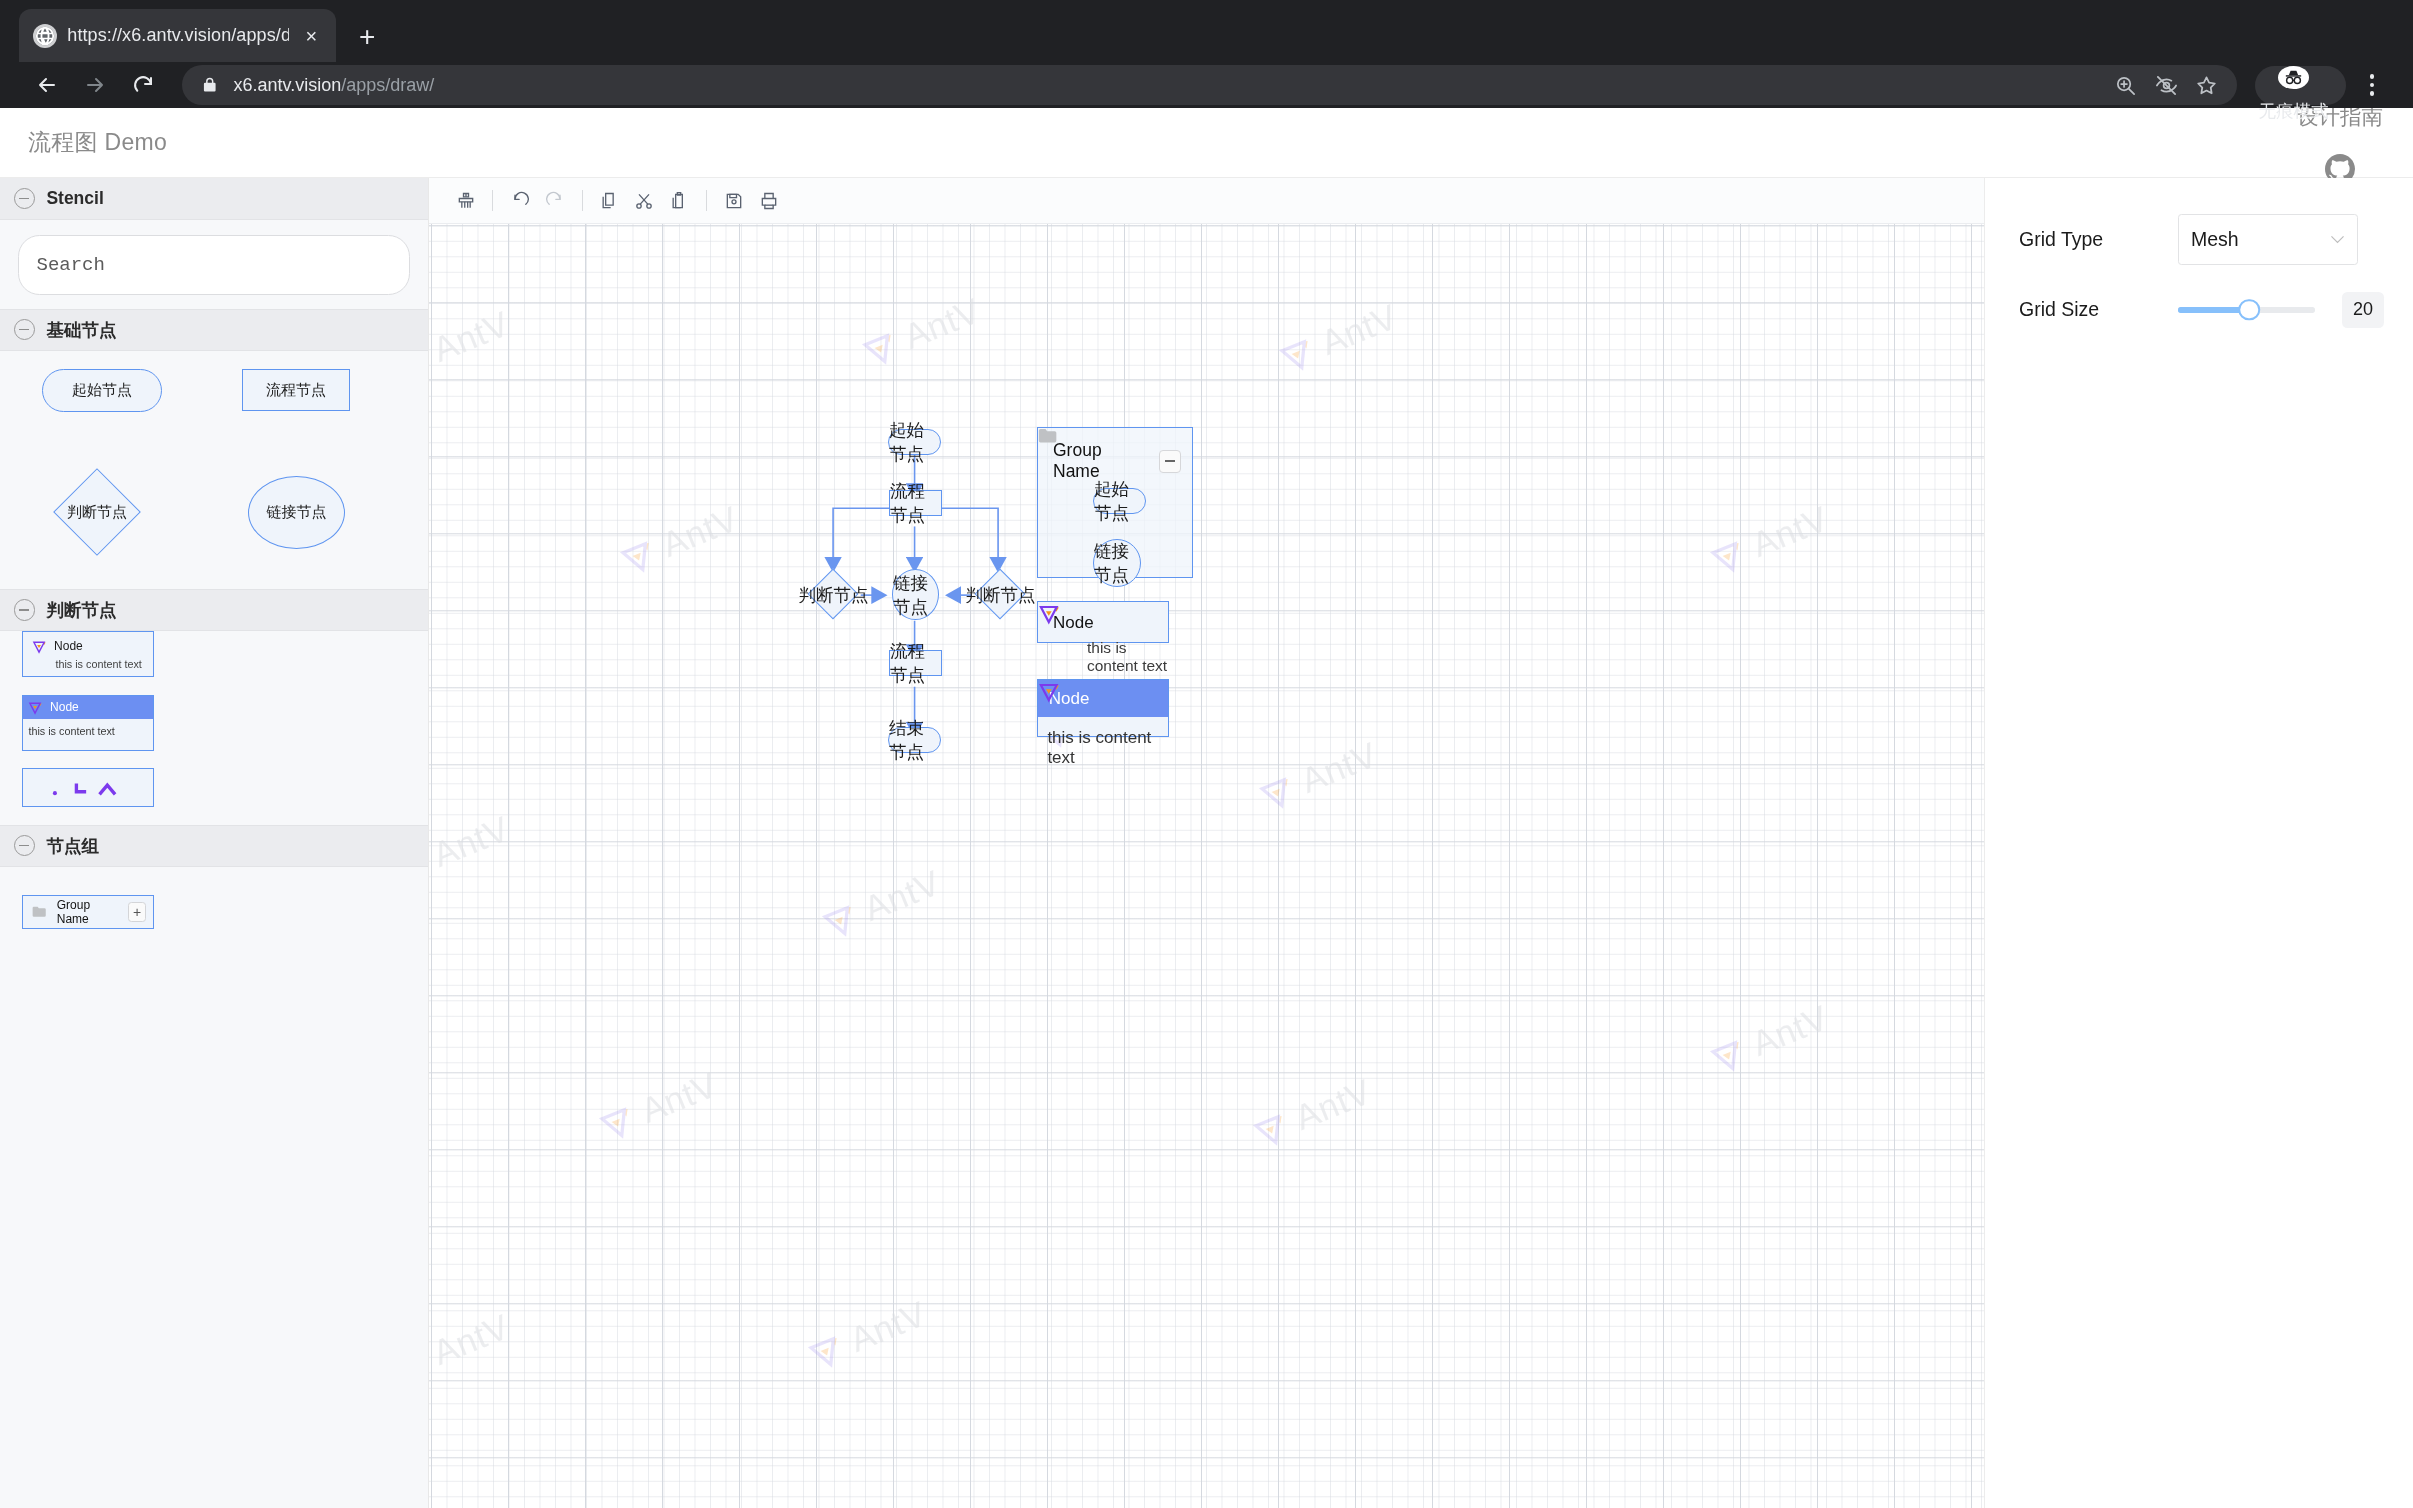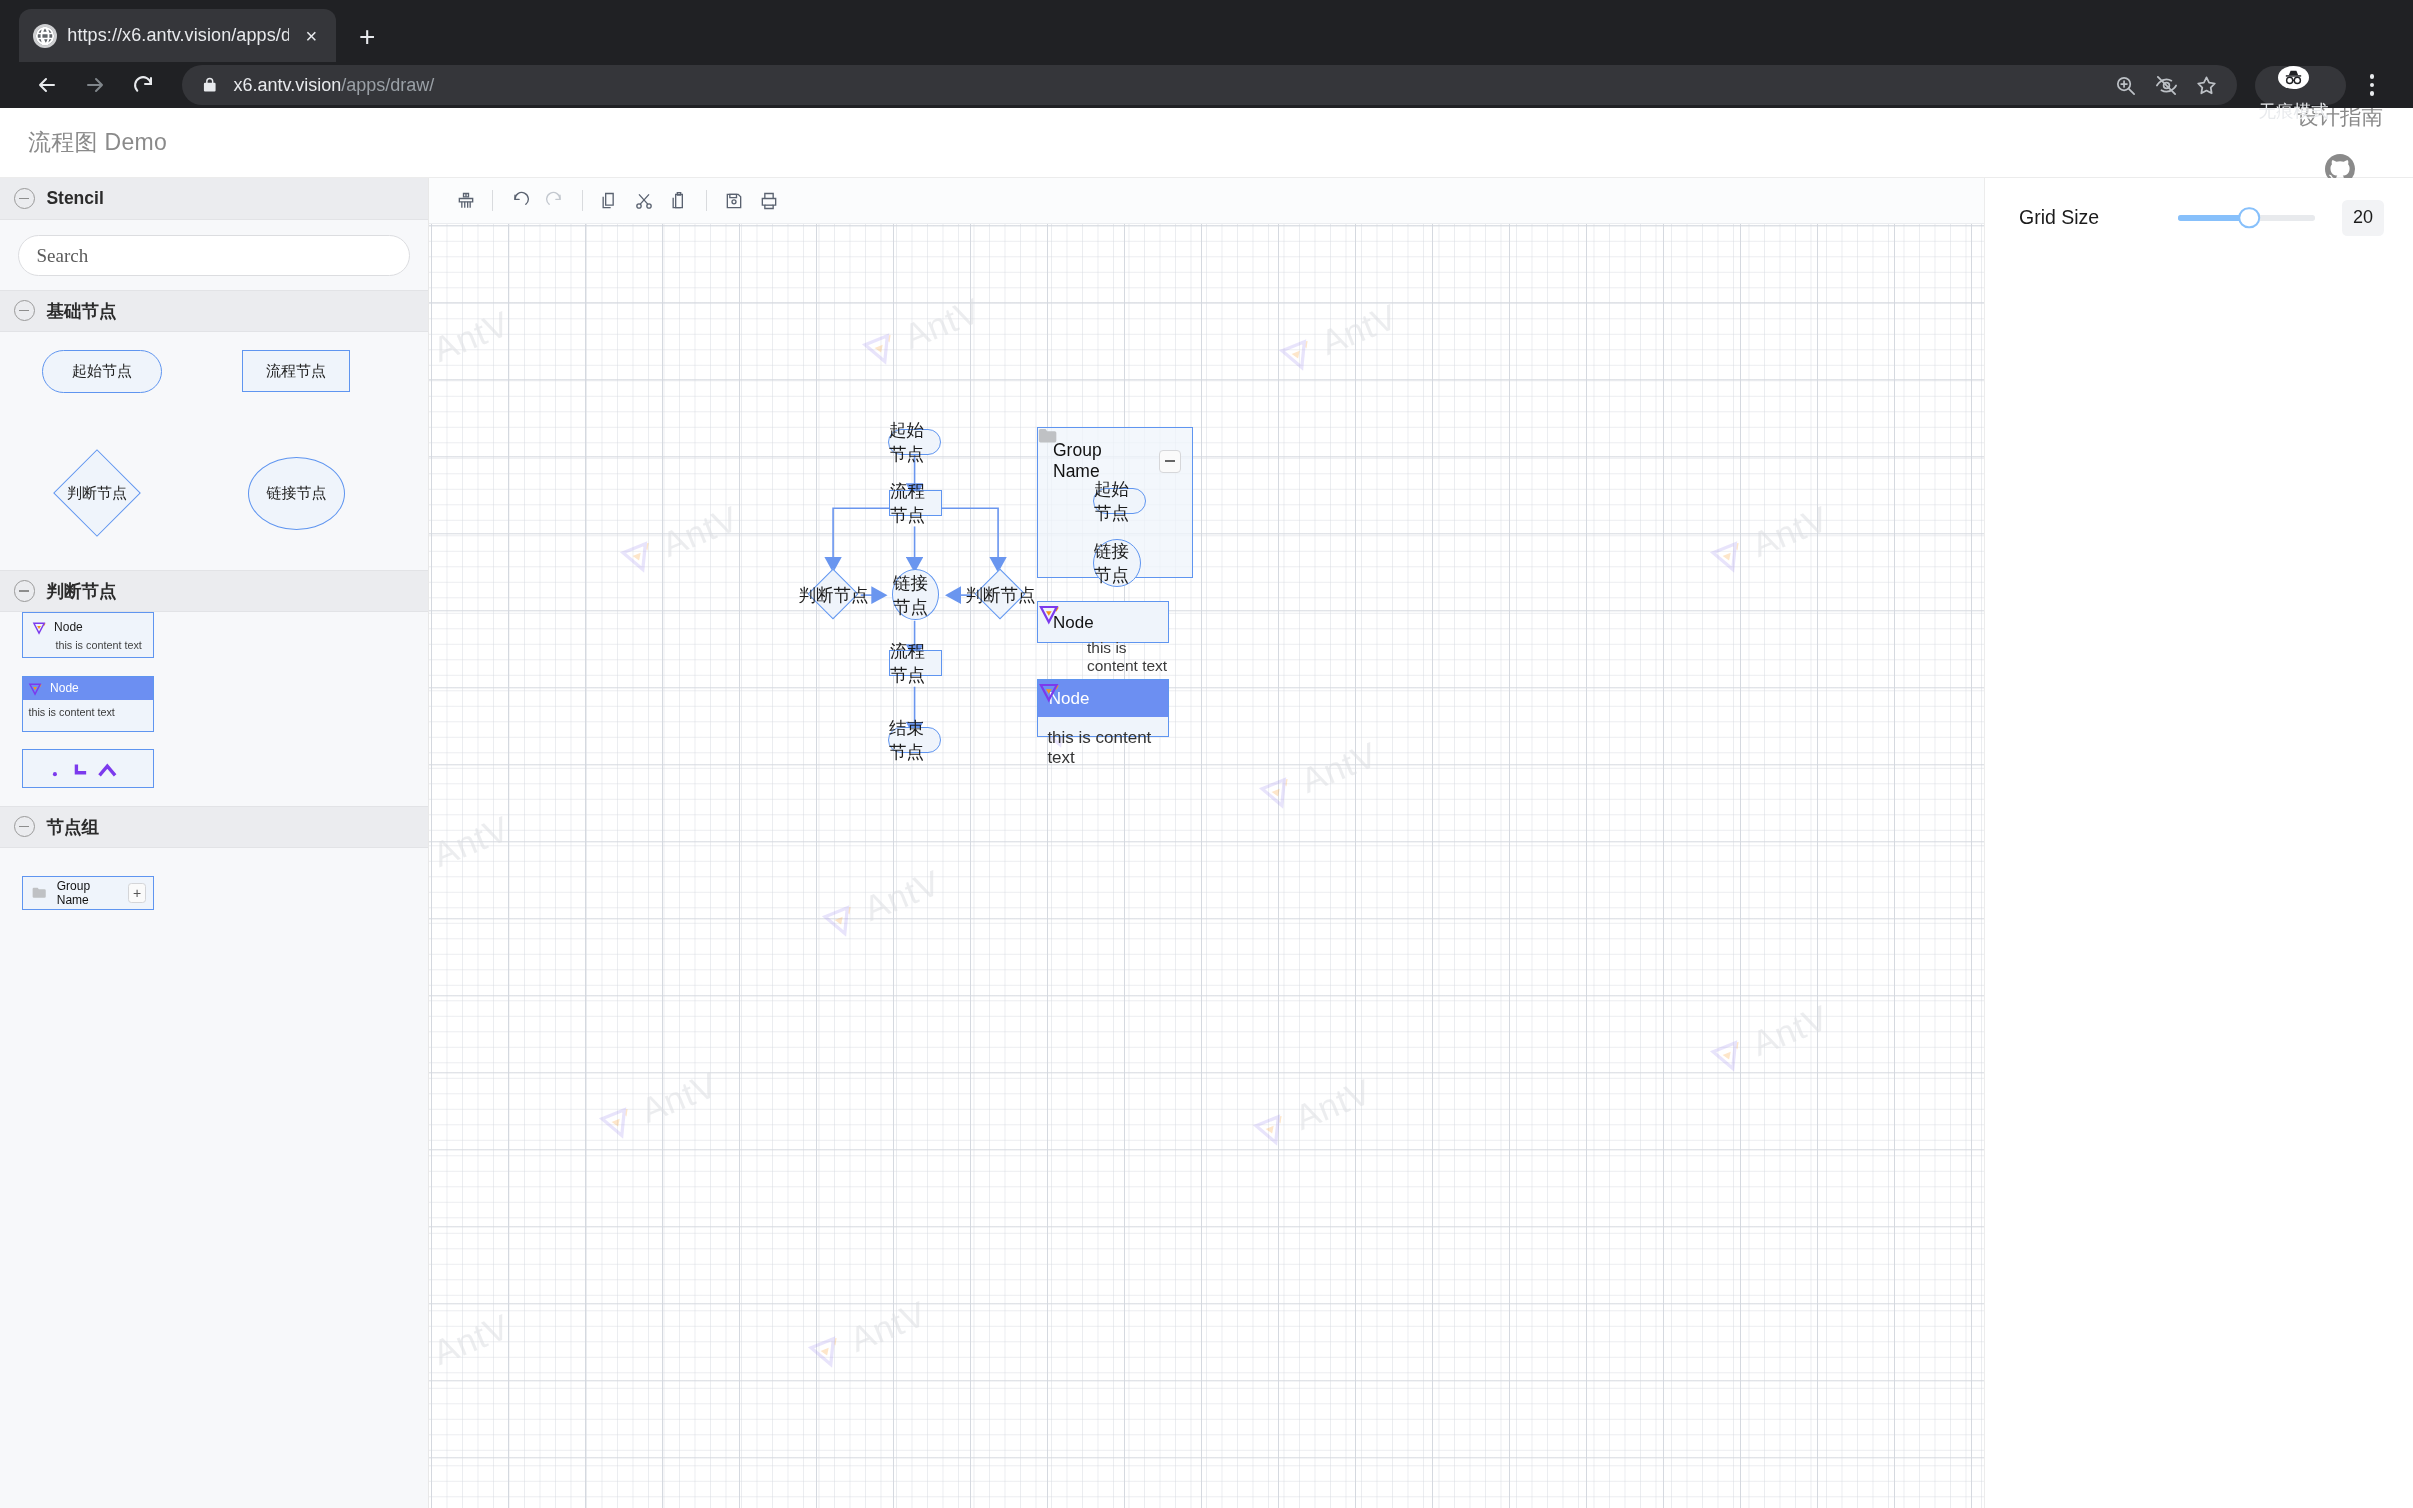"Grid Type" div.prop-row { html: none -> <div> <span>Grid Type</span> <span> <span> <span>Mesh</span> <svg> <path></path> </svg> </span> </span> </div> }
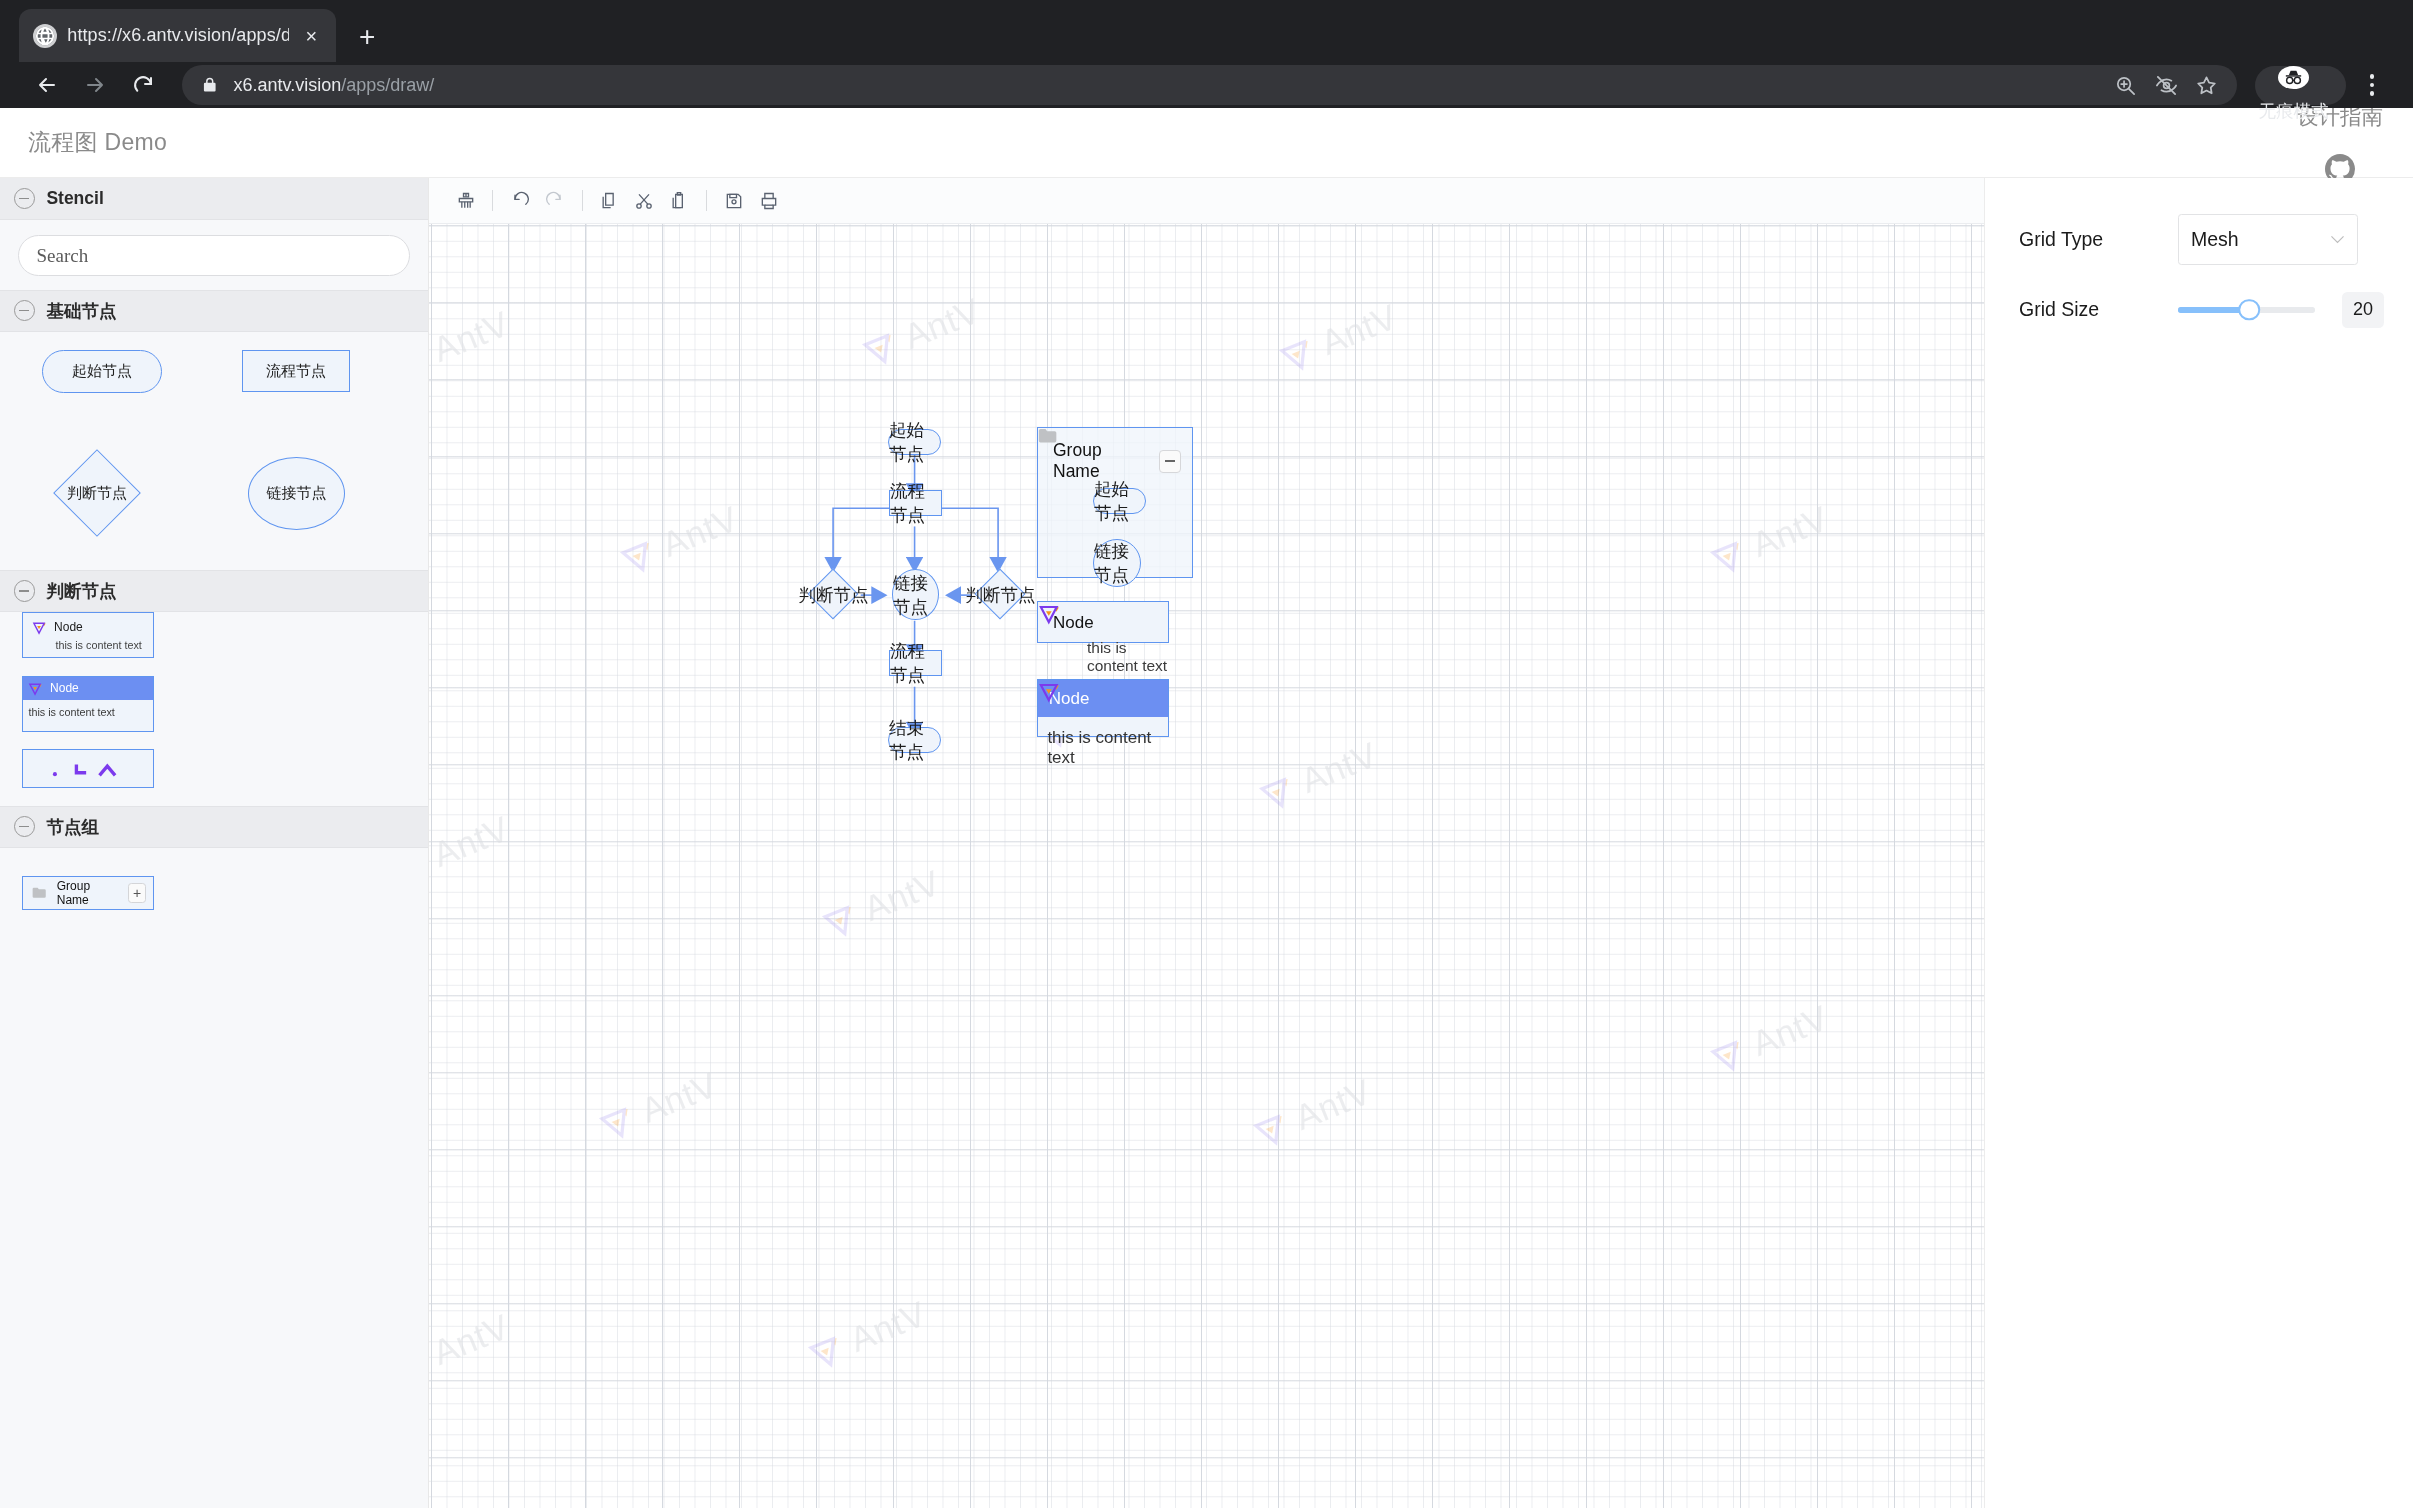"Search" .search-input { font-family: Liberation Serif, serif -> Liberation Mono, monospace; height: 41px -> 60px }
